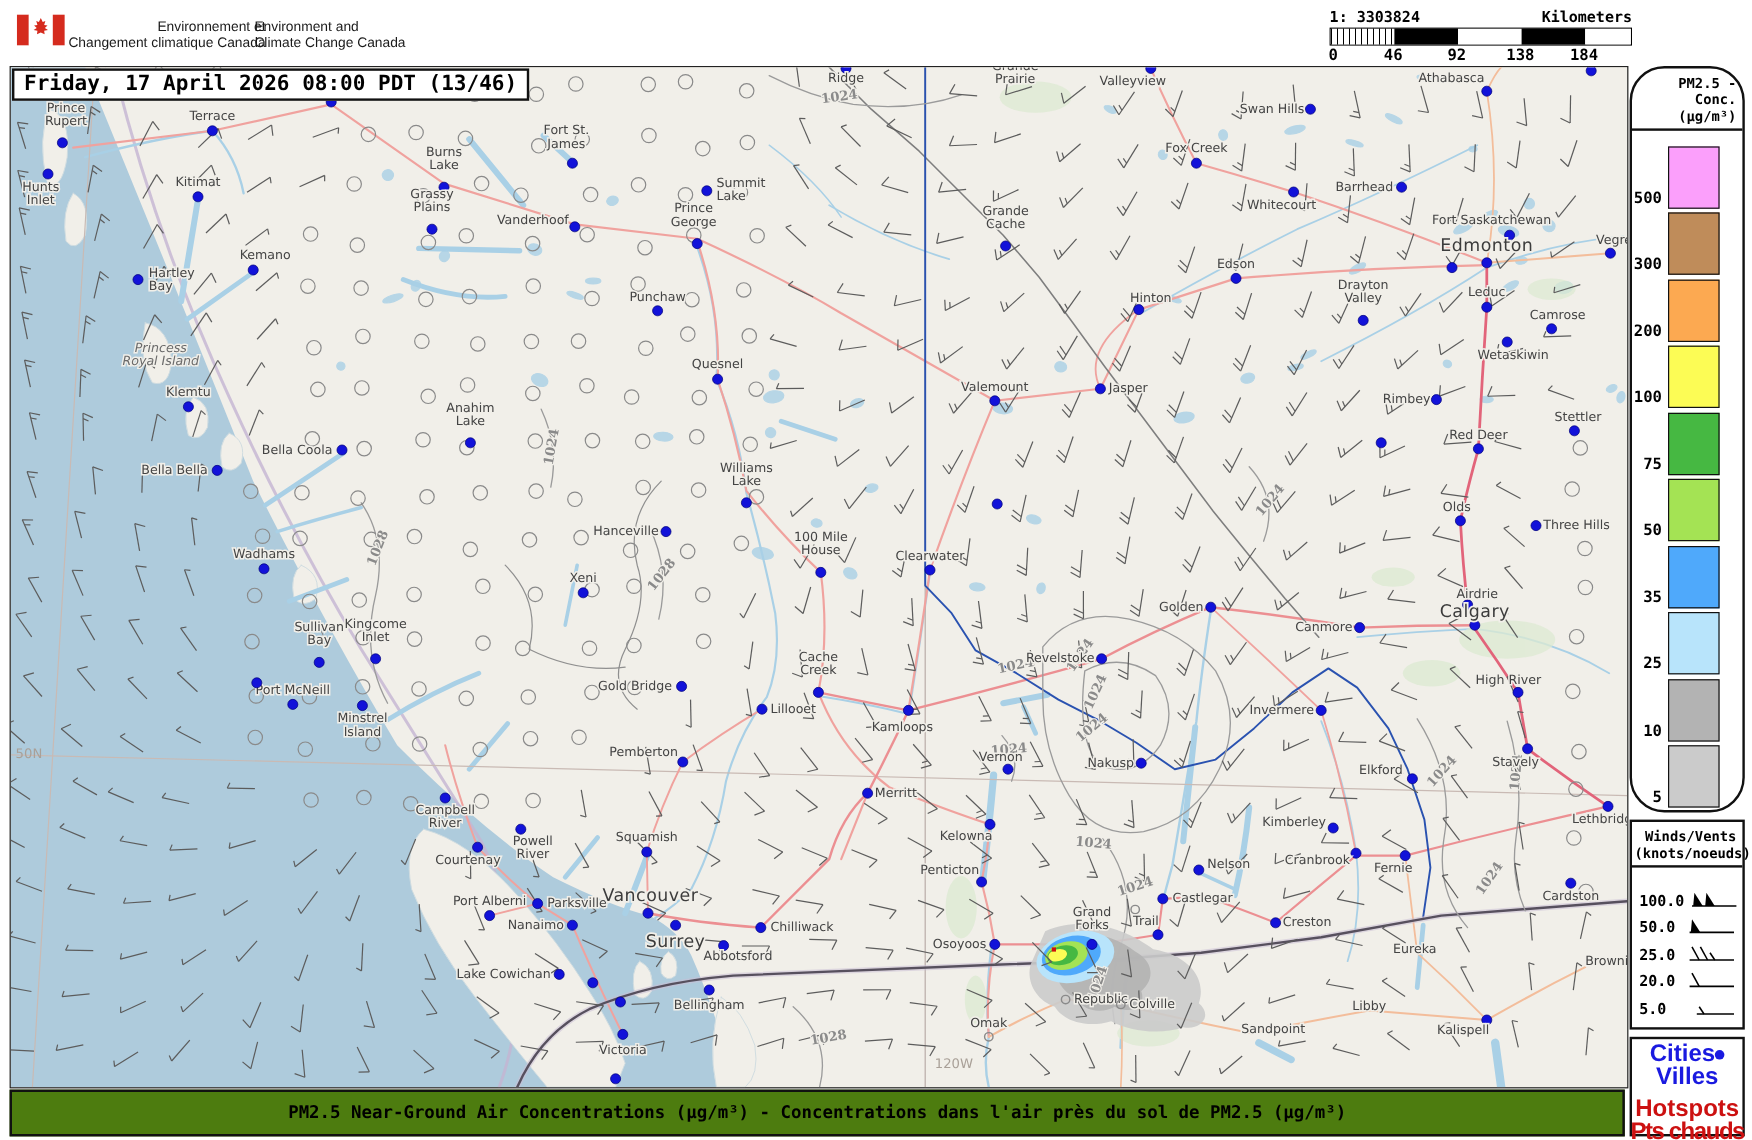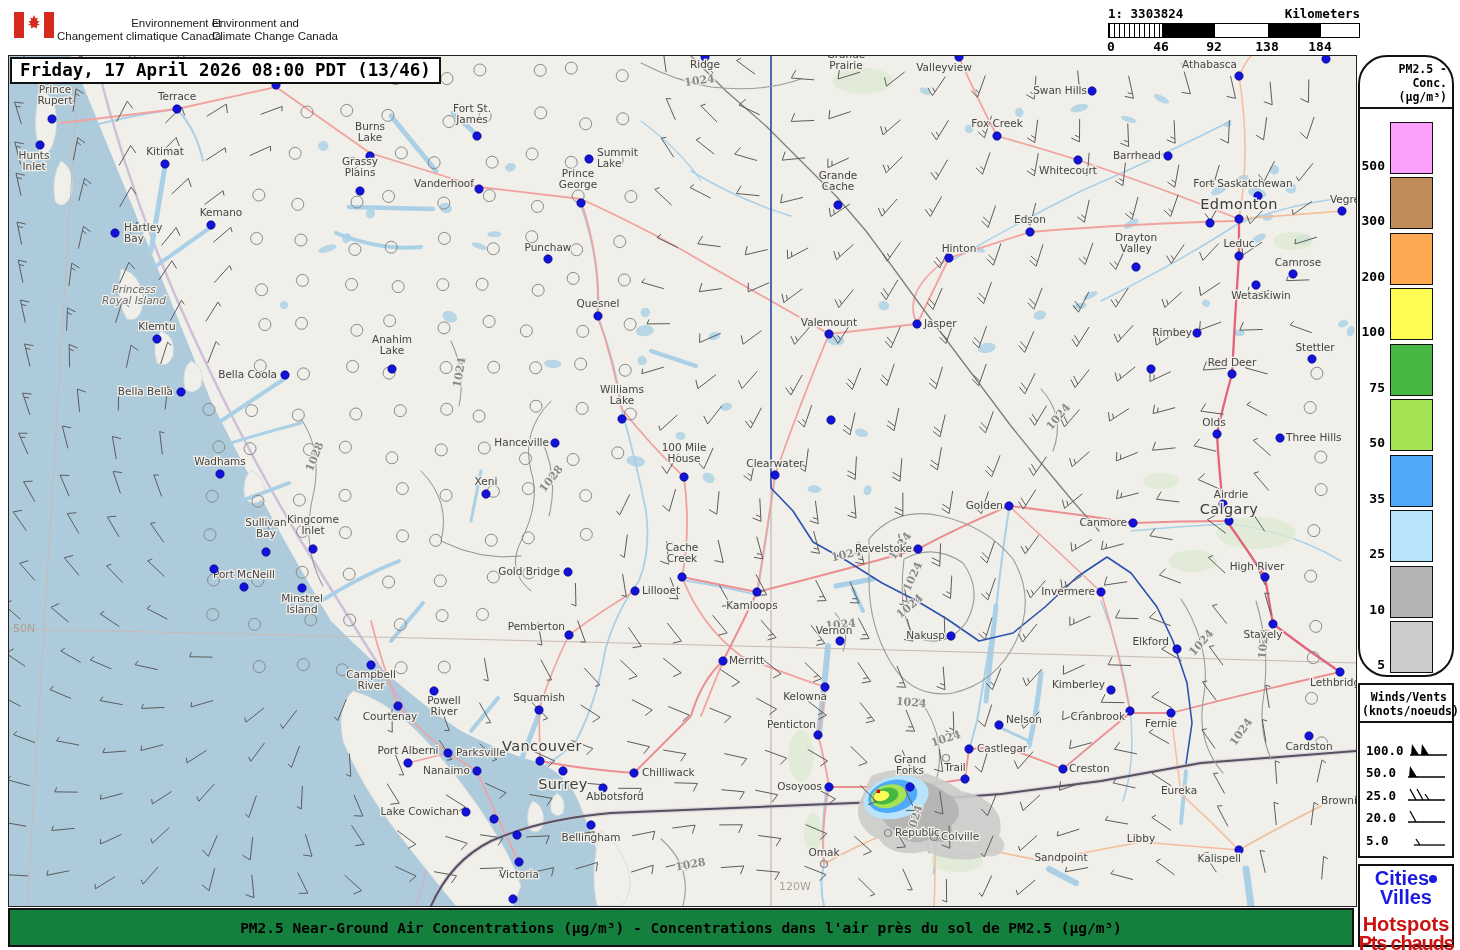"PM2.5 Near-Ground Air Concentrations" #caption-box { background: #15803d -> #4d7c0f }
